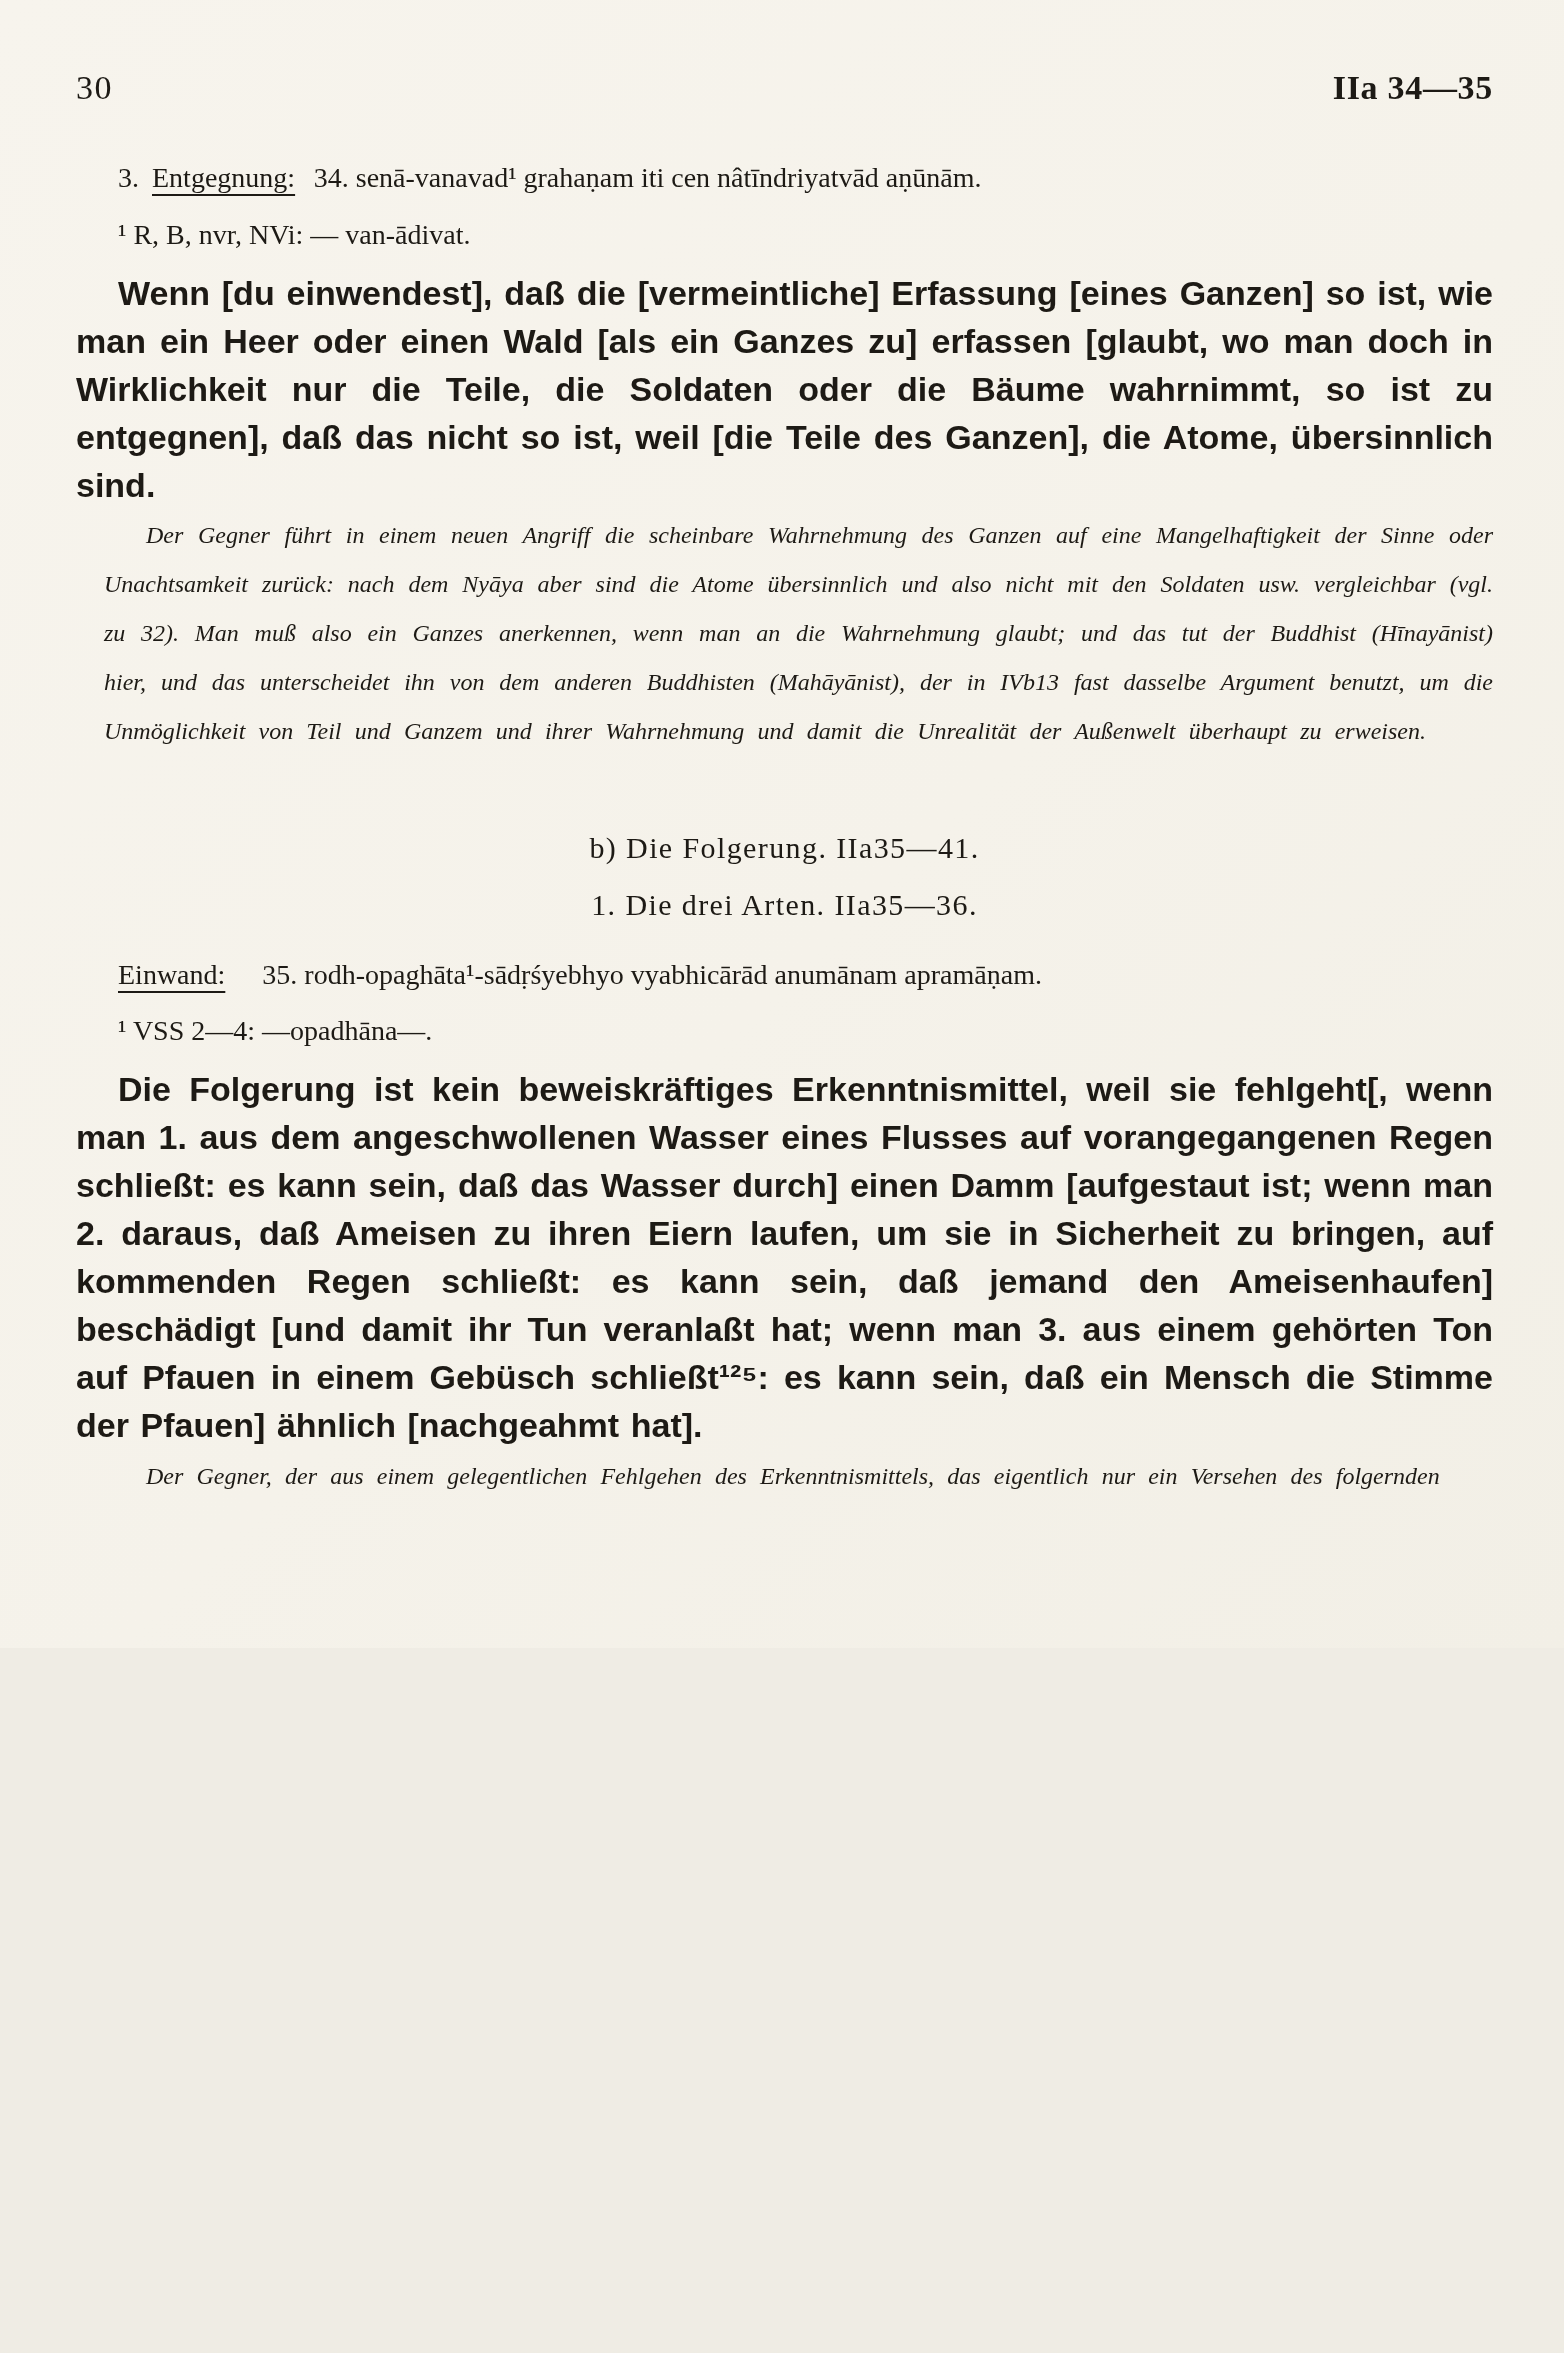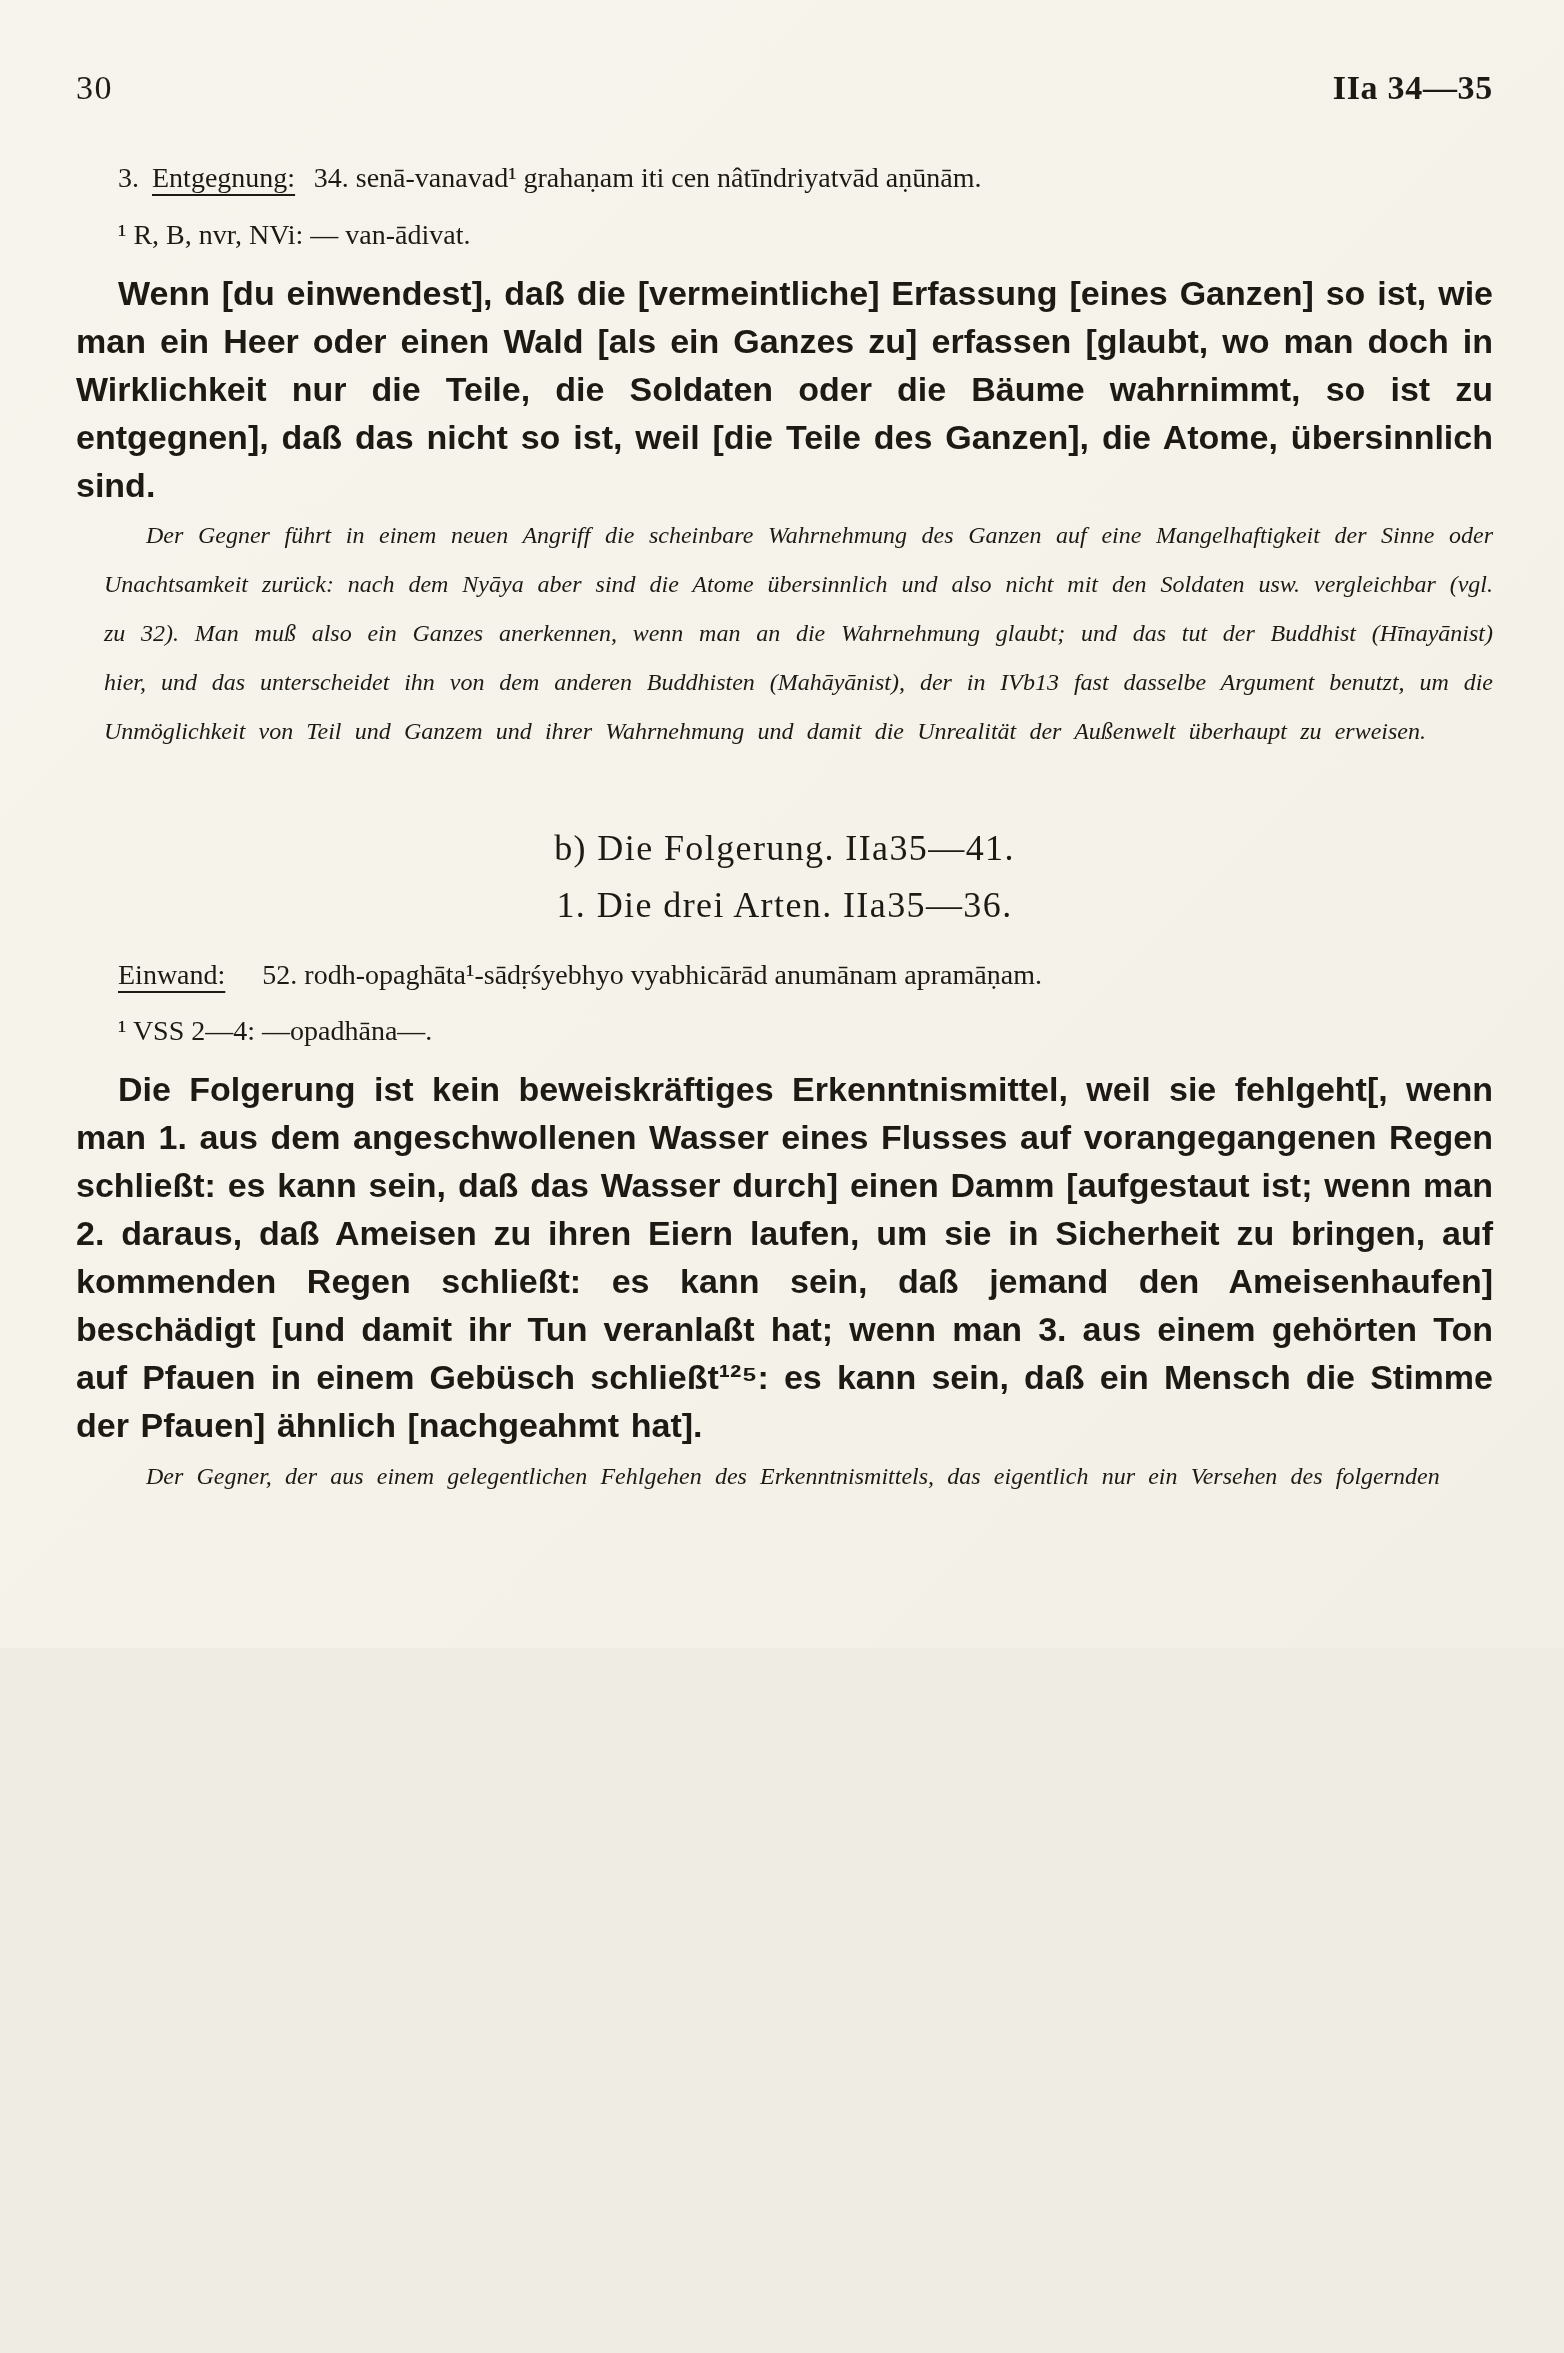"b) Die Folgerung. IIa35—41." .section-heading, .subsection-heading { font-size: 36px -> 30px }
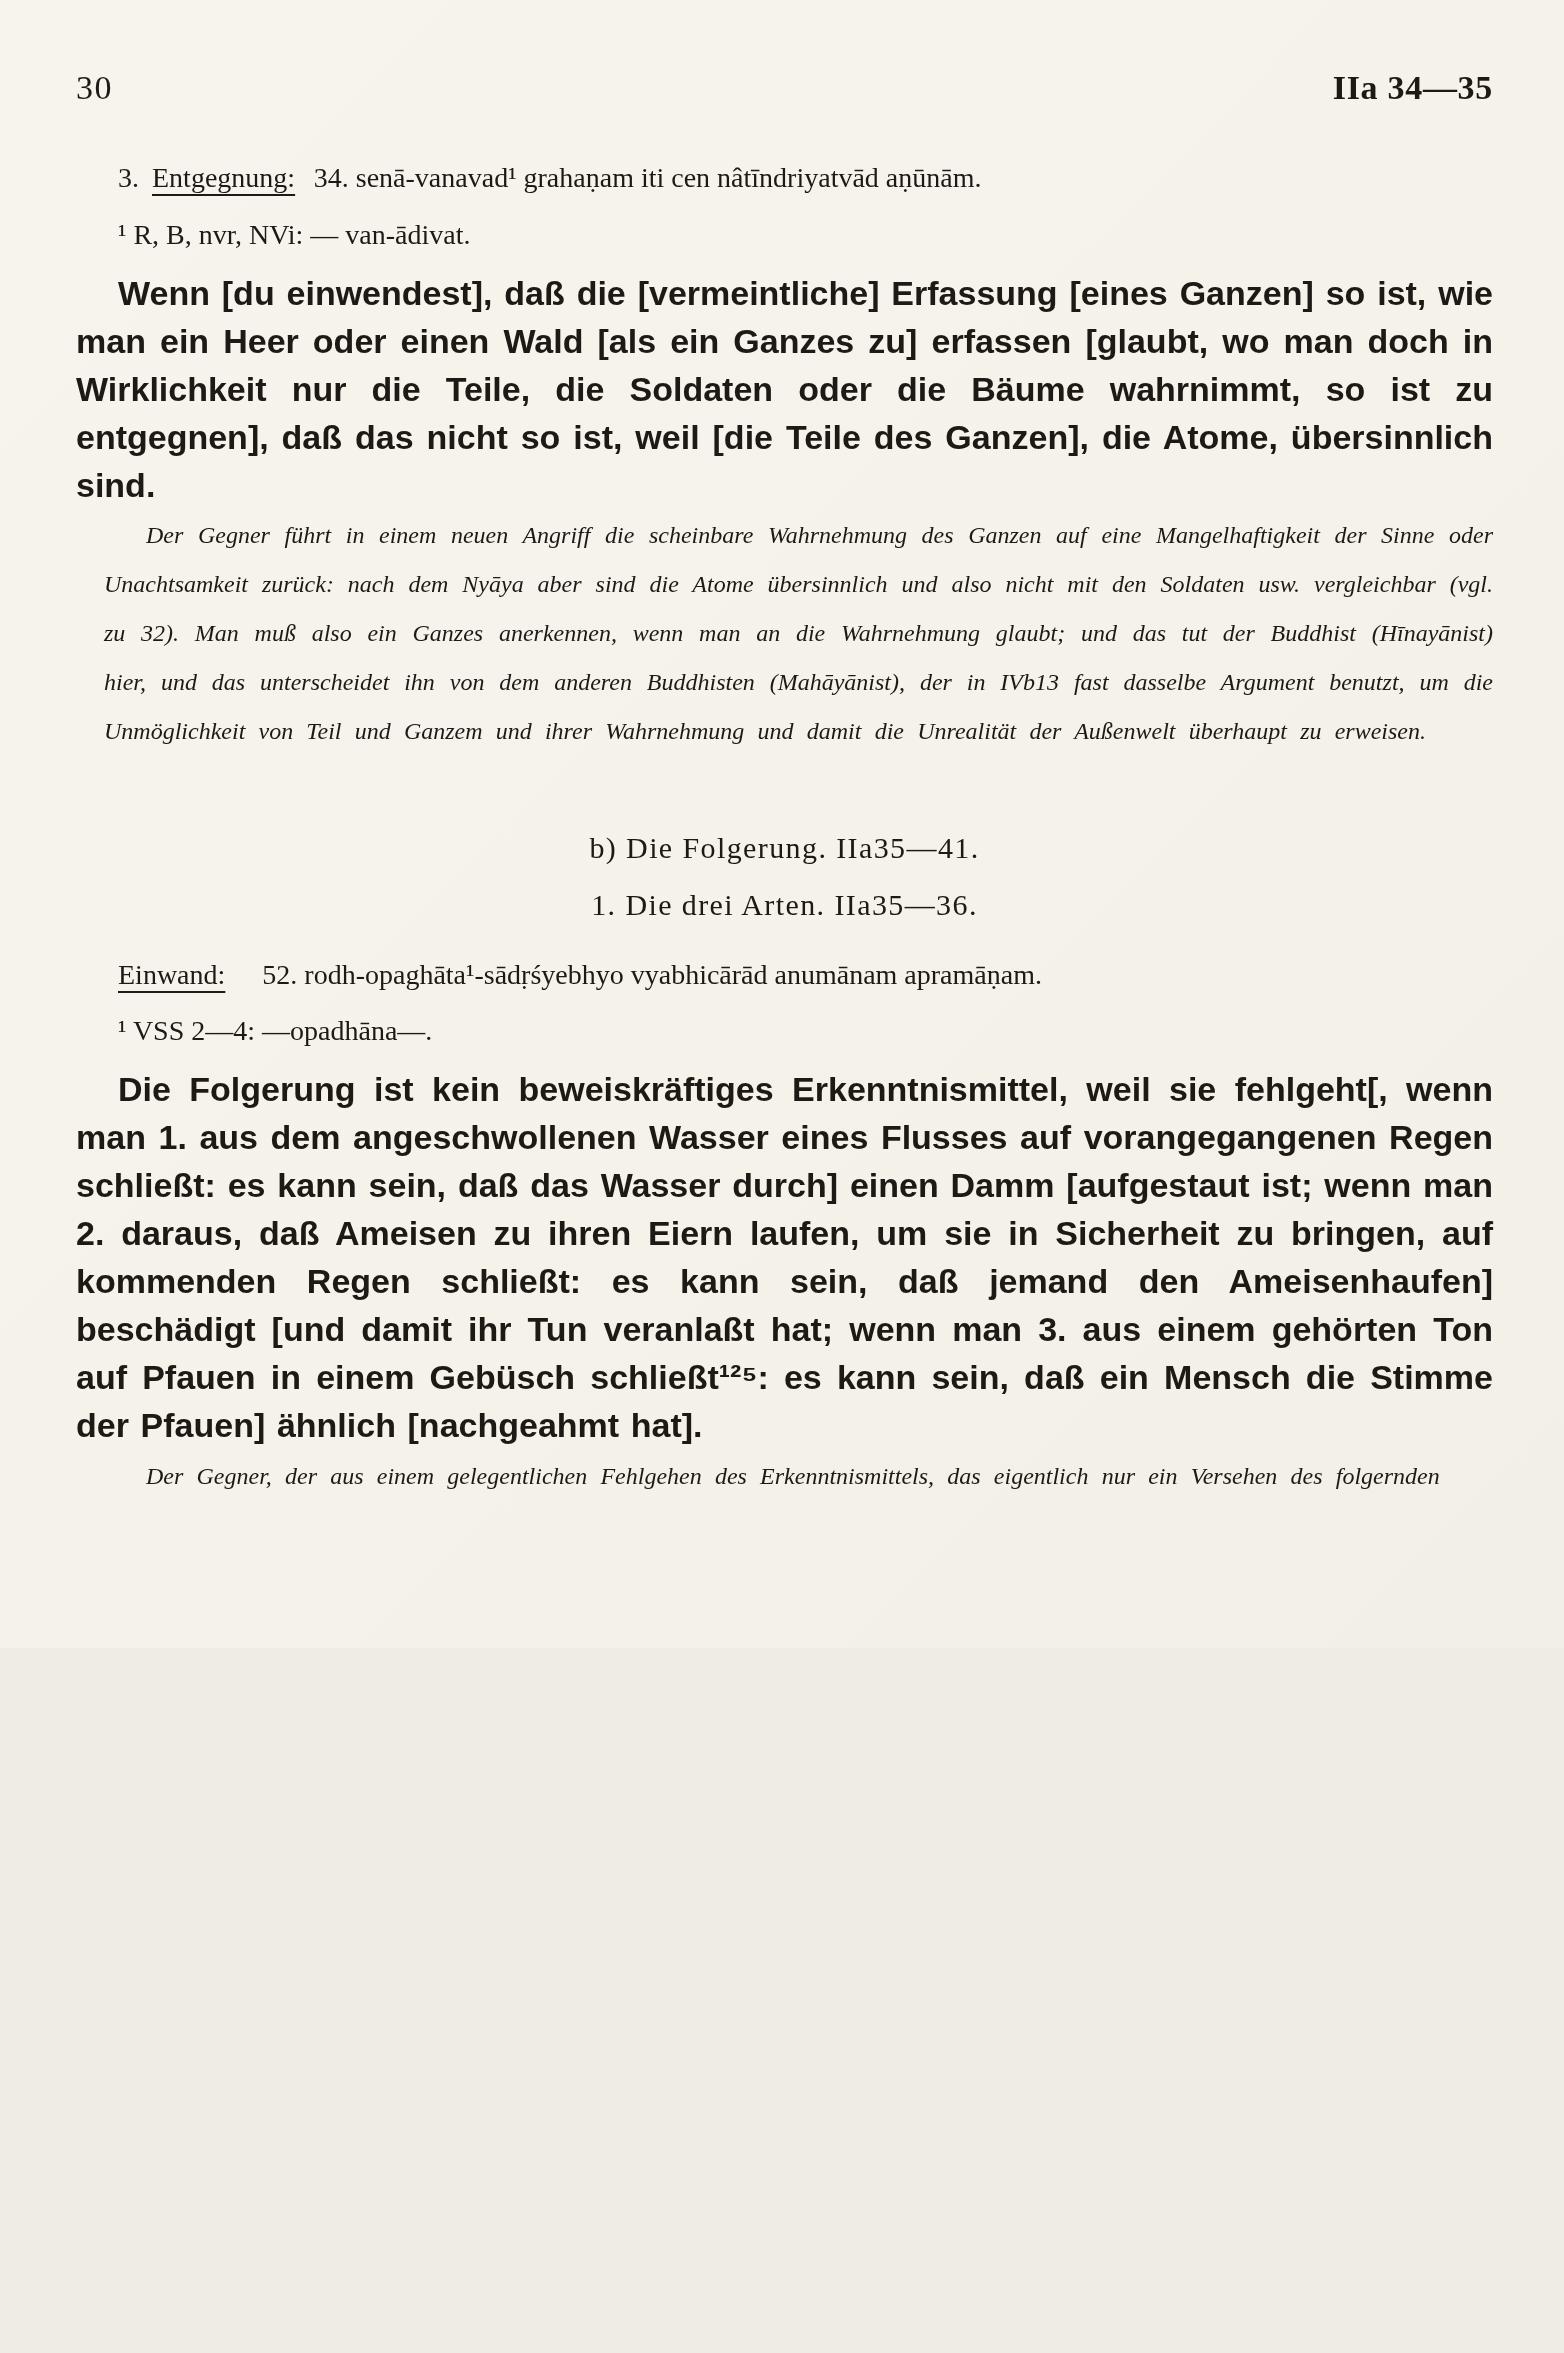"52. rodh-opaghāta¹-sādṛśyebhyo" span { text: 52 -> 35 }
